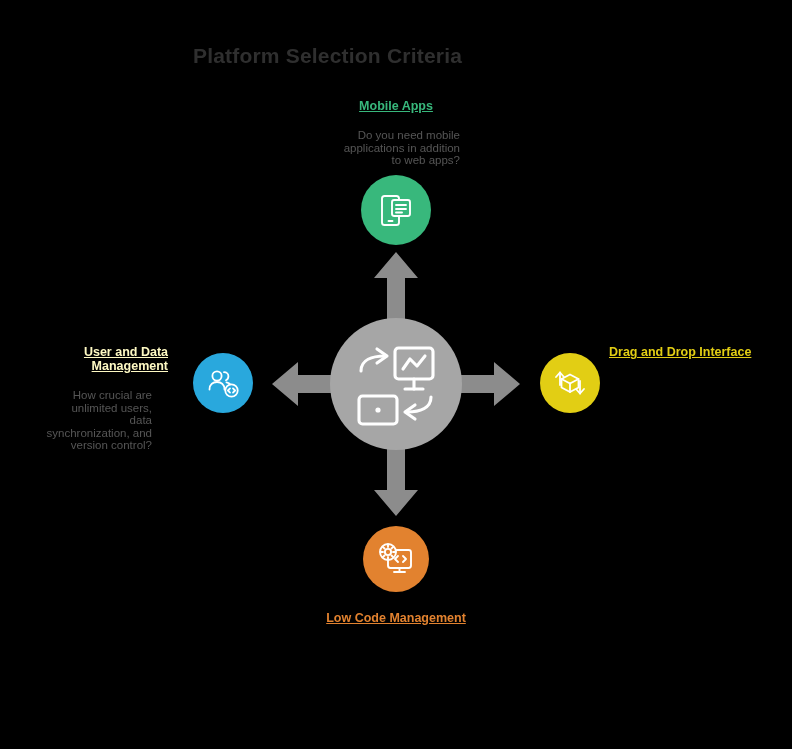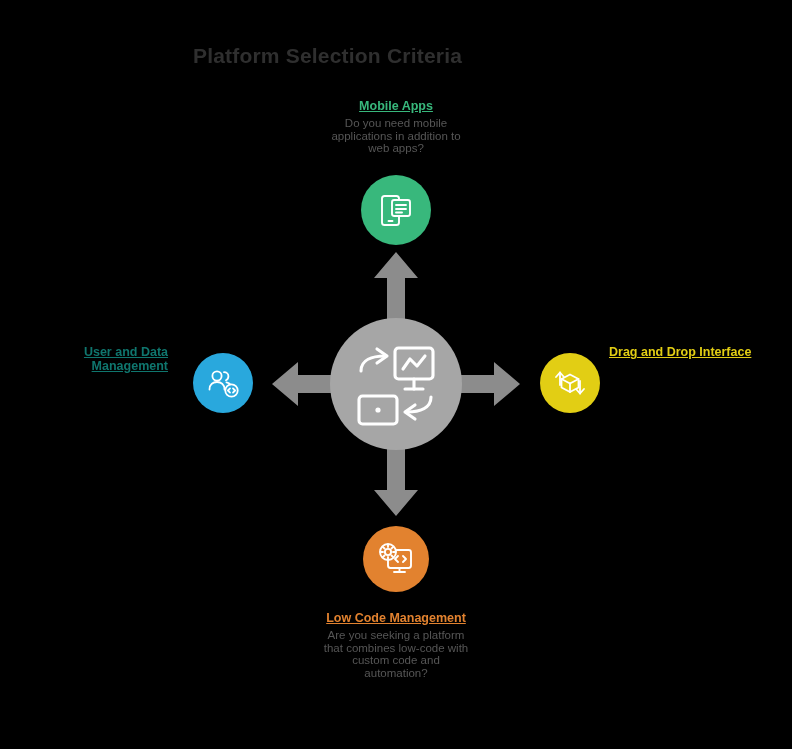"Do you need mobile applications" .label .desc { margin: 4px -> 16px; text-align: none -> right }
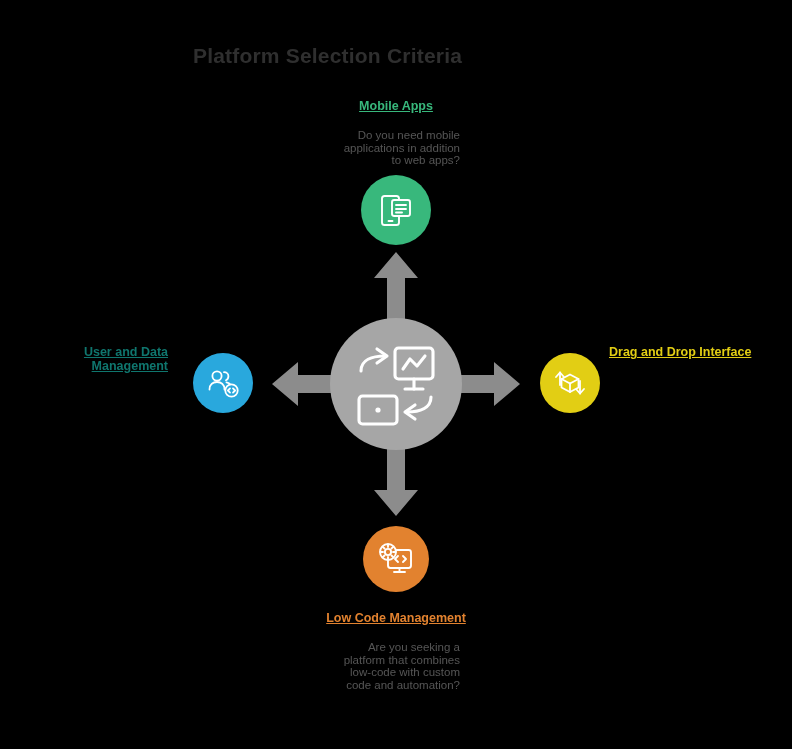"User and Data Management" .label-left .heading { color: #0f766e -> #fef9c3 }
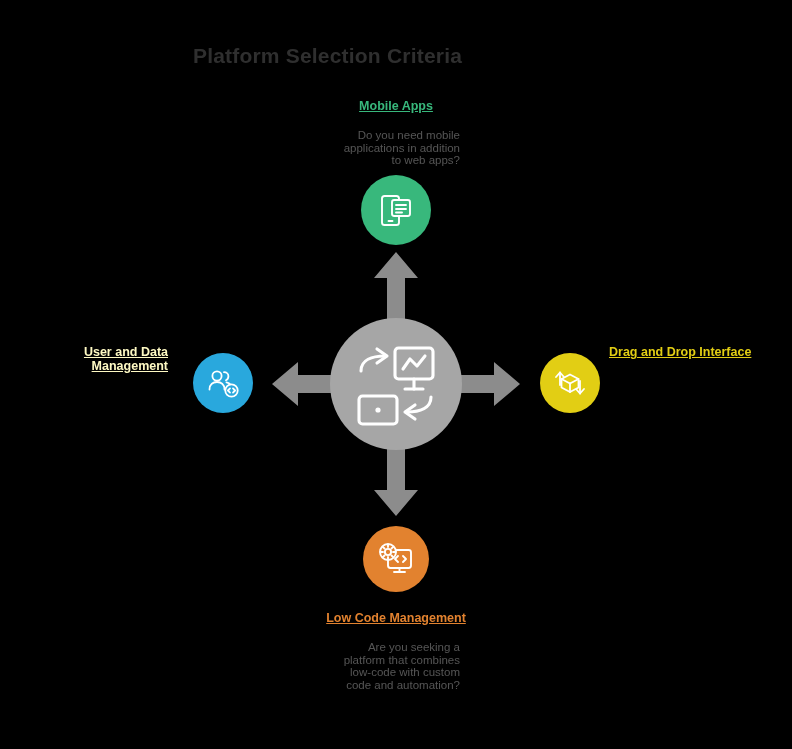"How crucial are unlimited users," p.desc { html: none -> <p>How crucial are unlimited users, data synchronization, and version control?</p> }
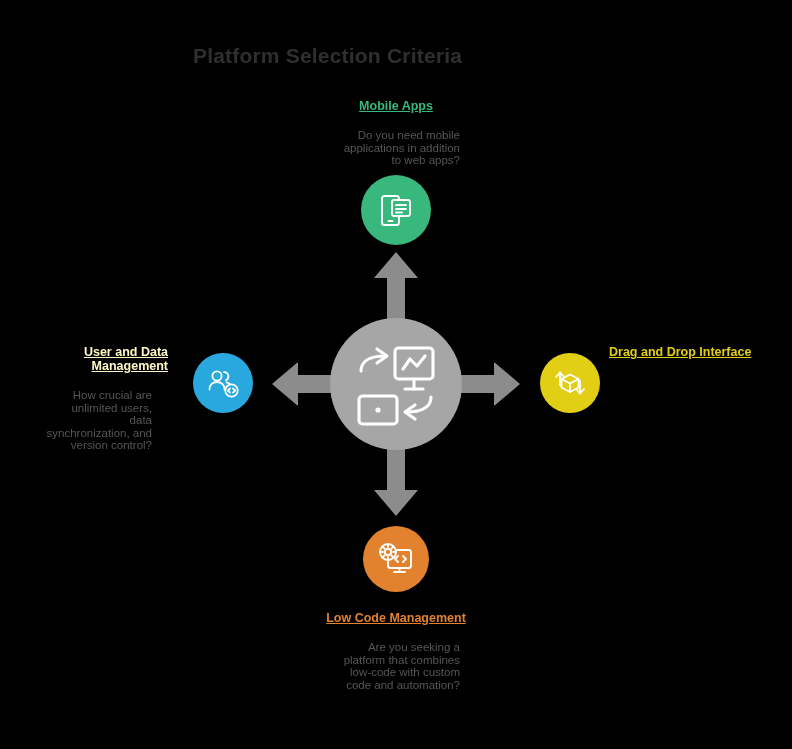"Are you seeking a platform" p.desc { html: <p>Are you seeking a platform that combines low-code with custom code and automation?</p> -> none }
